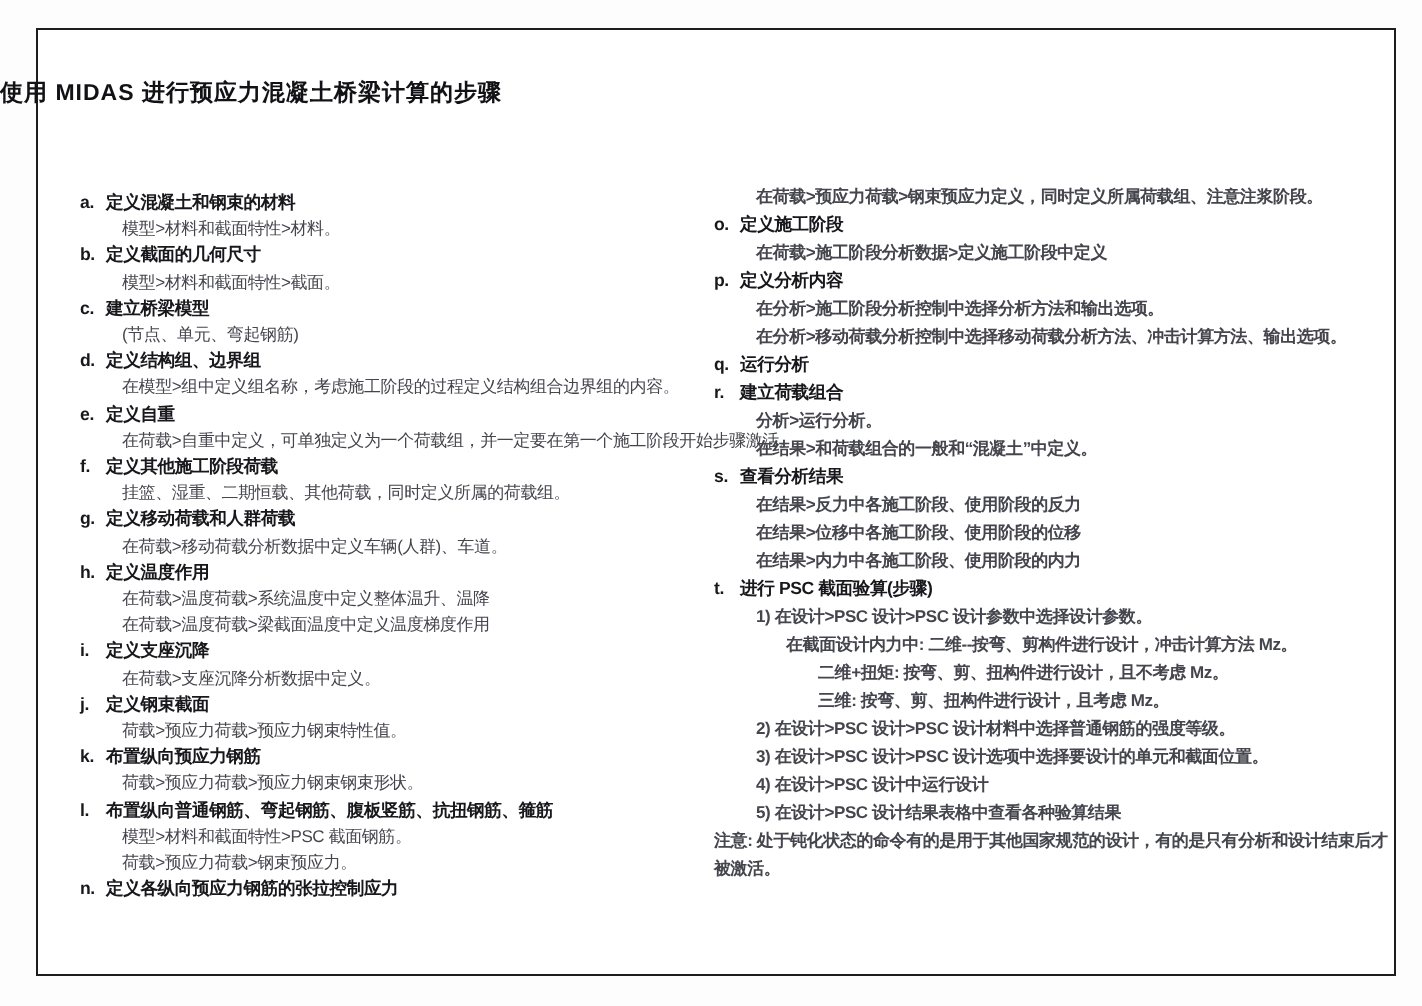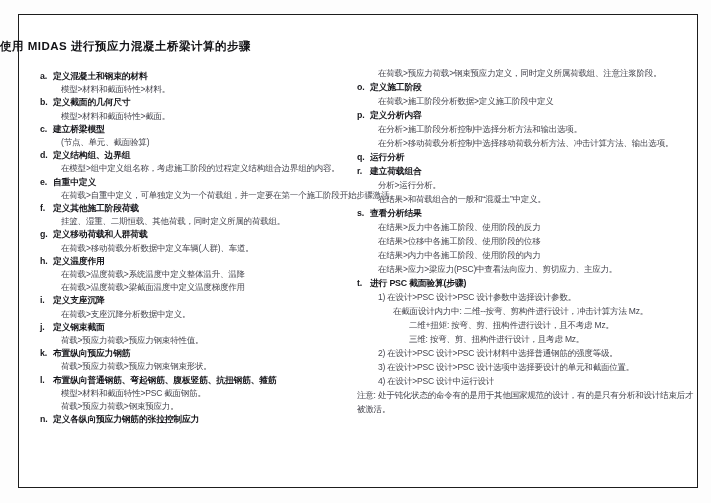"a. 定义混凝土和钢束的材料" .col { margin-top: none -> 25px }
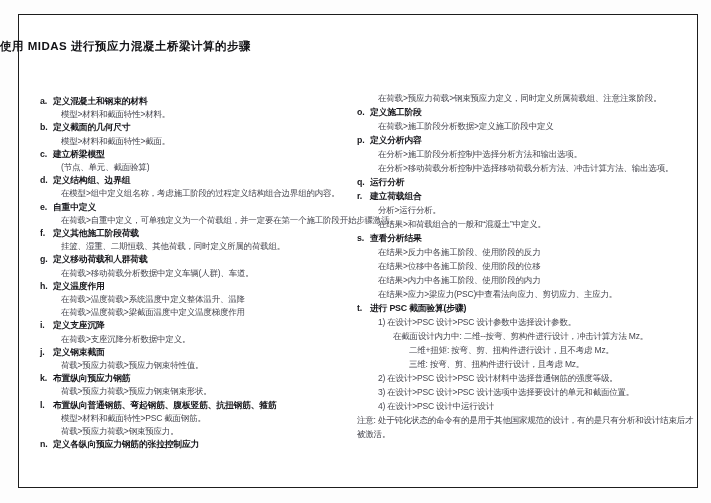"在荷载>预应力荷载>钢束预应力定义，同时定义所属荷载组、注意注浆阶段。" .col-right .line { font-weight: none -> bold }
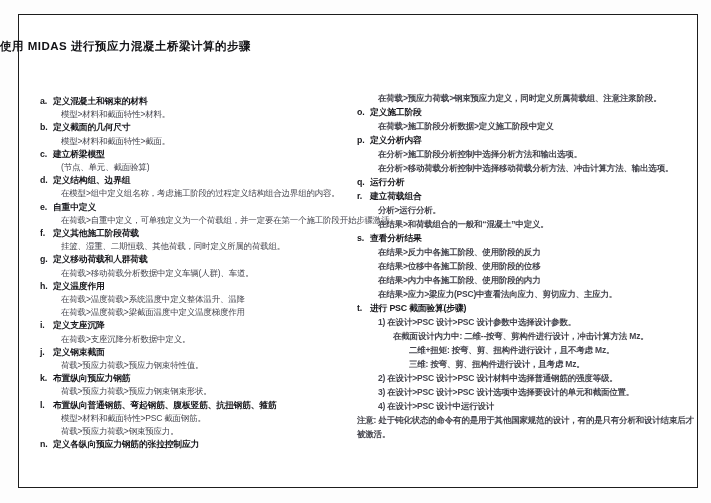"(节点、单元、截面验算)" div.line { text: 截面验算 -> 弯起钢筋 }
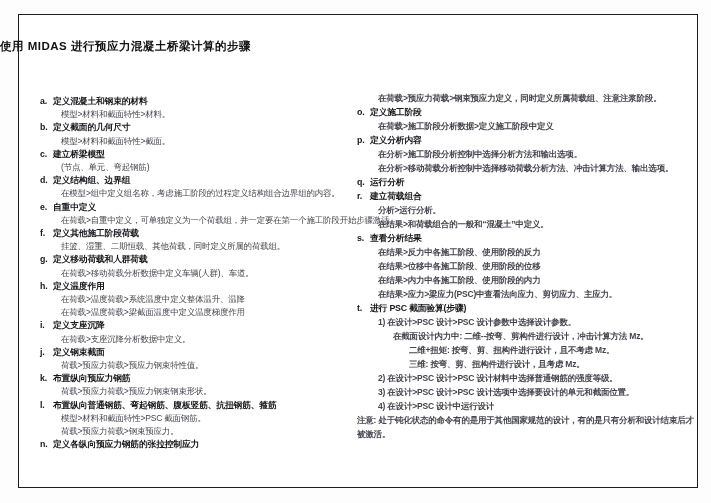"自重中定义" span.ttl { text: 自重中定义 -> 定义自重 }
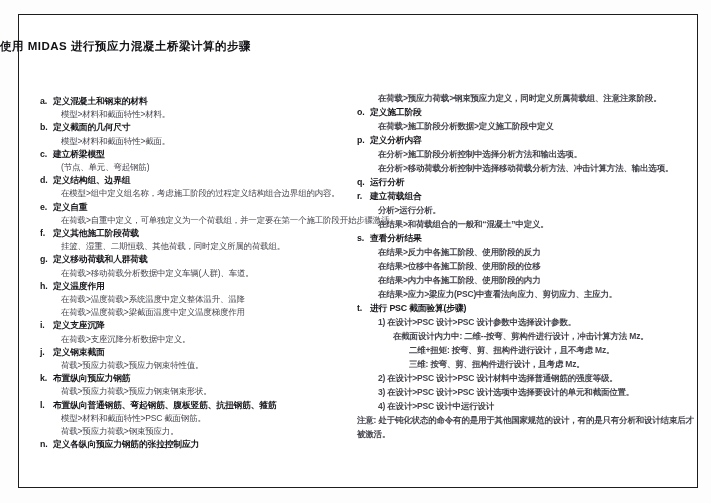"在结果>应力>梁应力(PSC)中查看法向应力、剪切应力、主应力。" div.line { html: <div>在结果&gt;应力&gt;梁应力(PSC)中查看法向应力、剪切应力、主应力。</div> -> none }
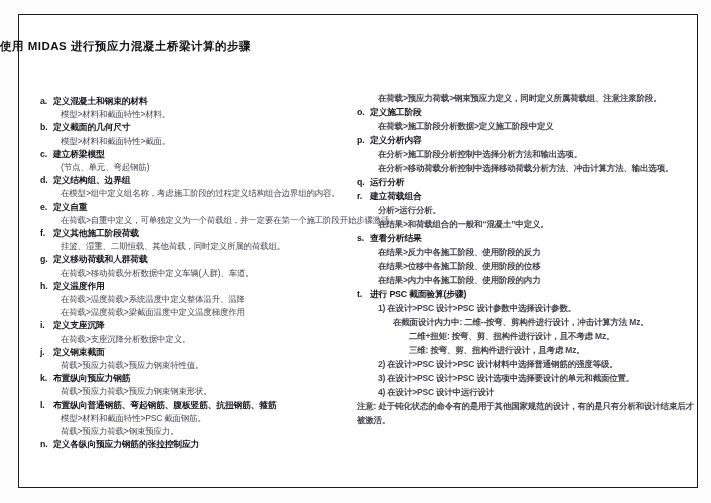"5) 在设计>PSC 设计结果表格中查看各种验算结果" div.line { html: none -> <div>5) 在设计&gt;PSC 设计结果表格中查看各种验算结果</div> }
